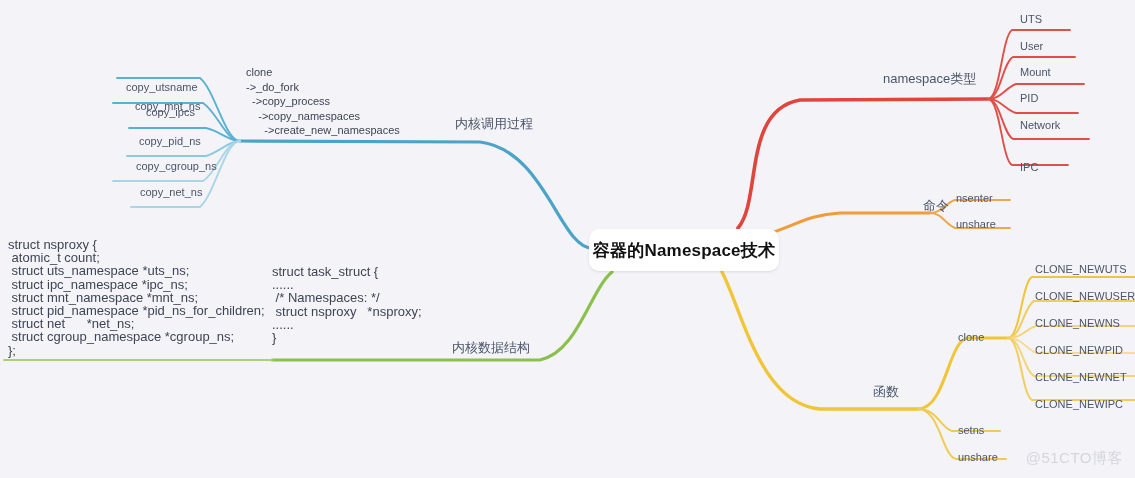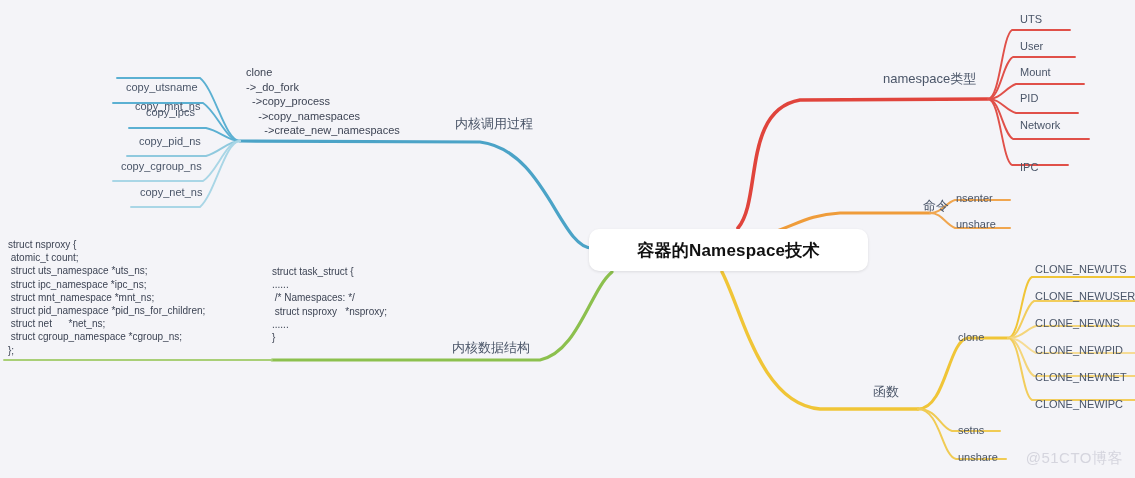"copy_cgroup_ns" div.lbl { left: 121px -> 136px }
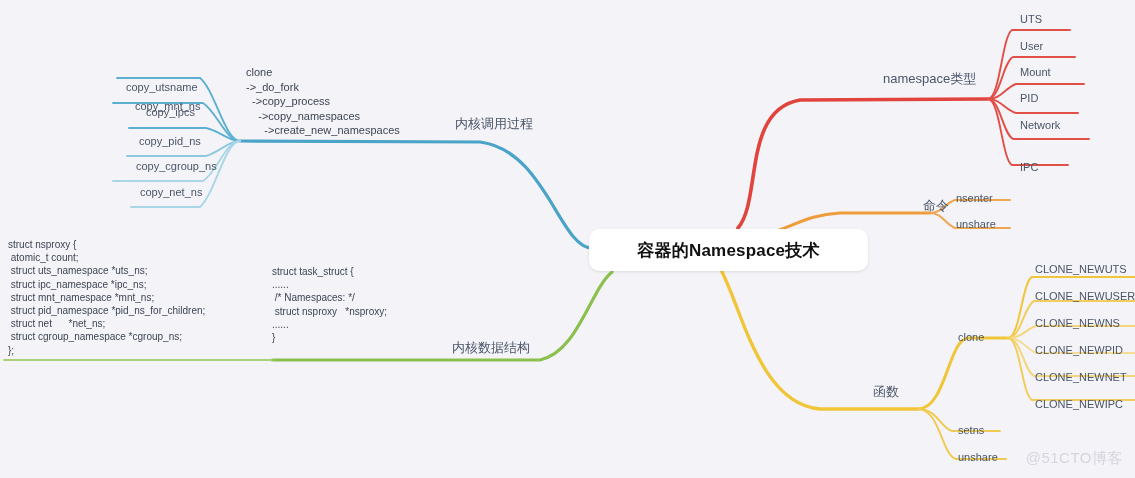"struct nsproxy {" .code { font-size: 10px -> 13px }
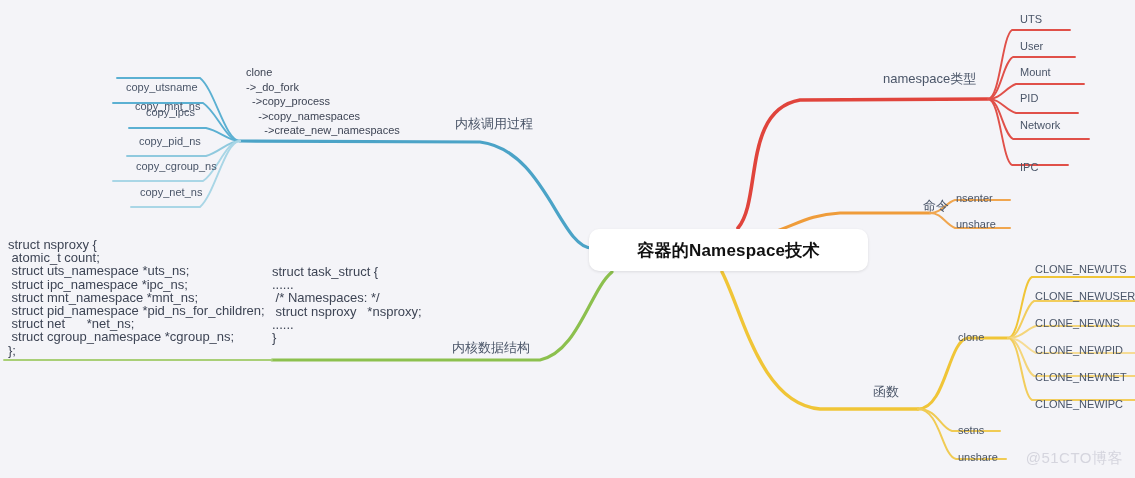"容器的Namespace技术" div.center-node { width: 279px -> 190px }
